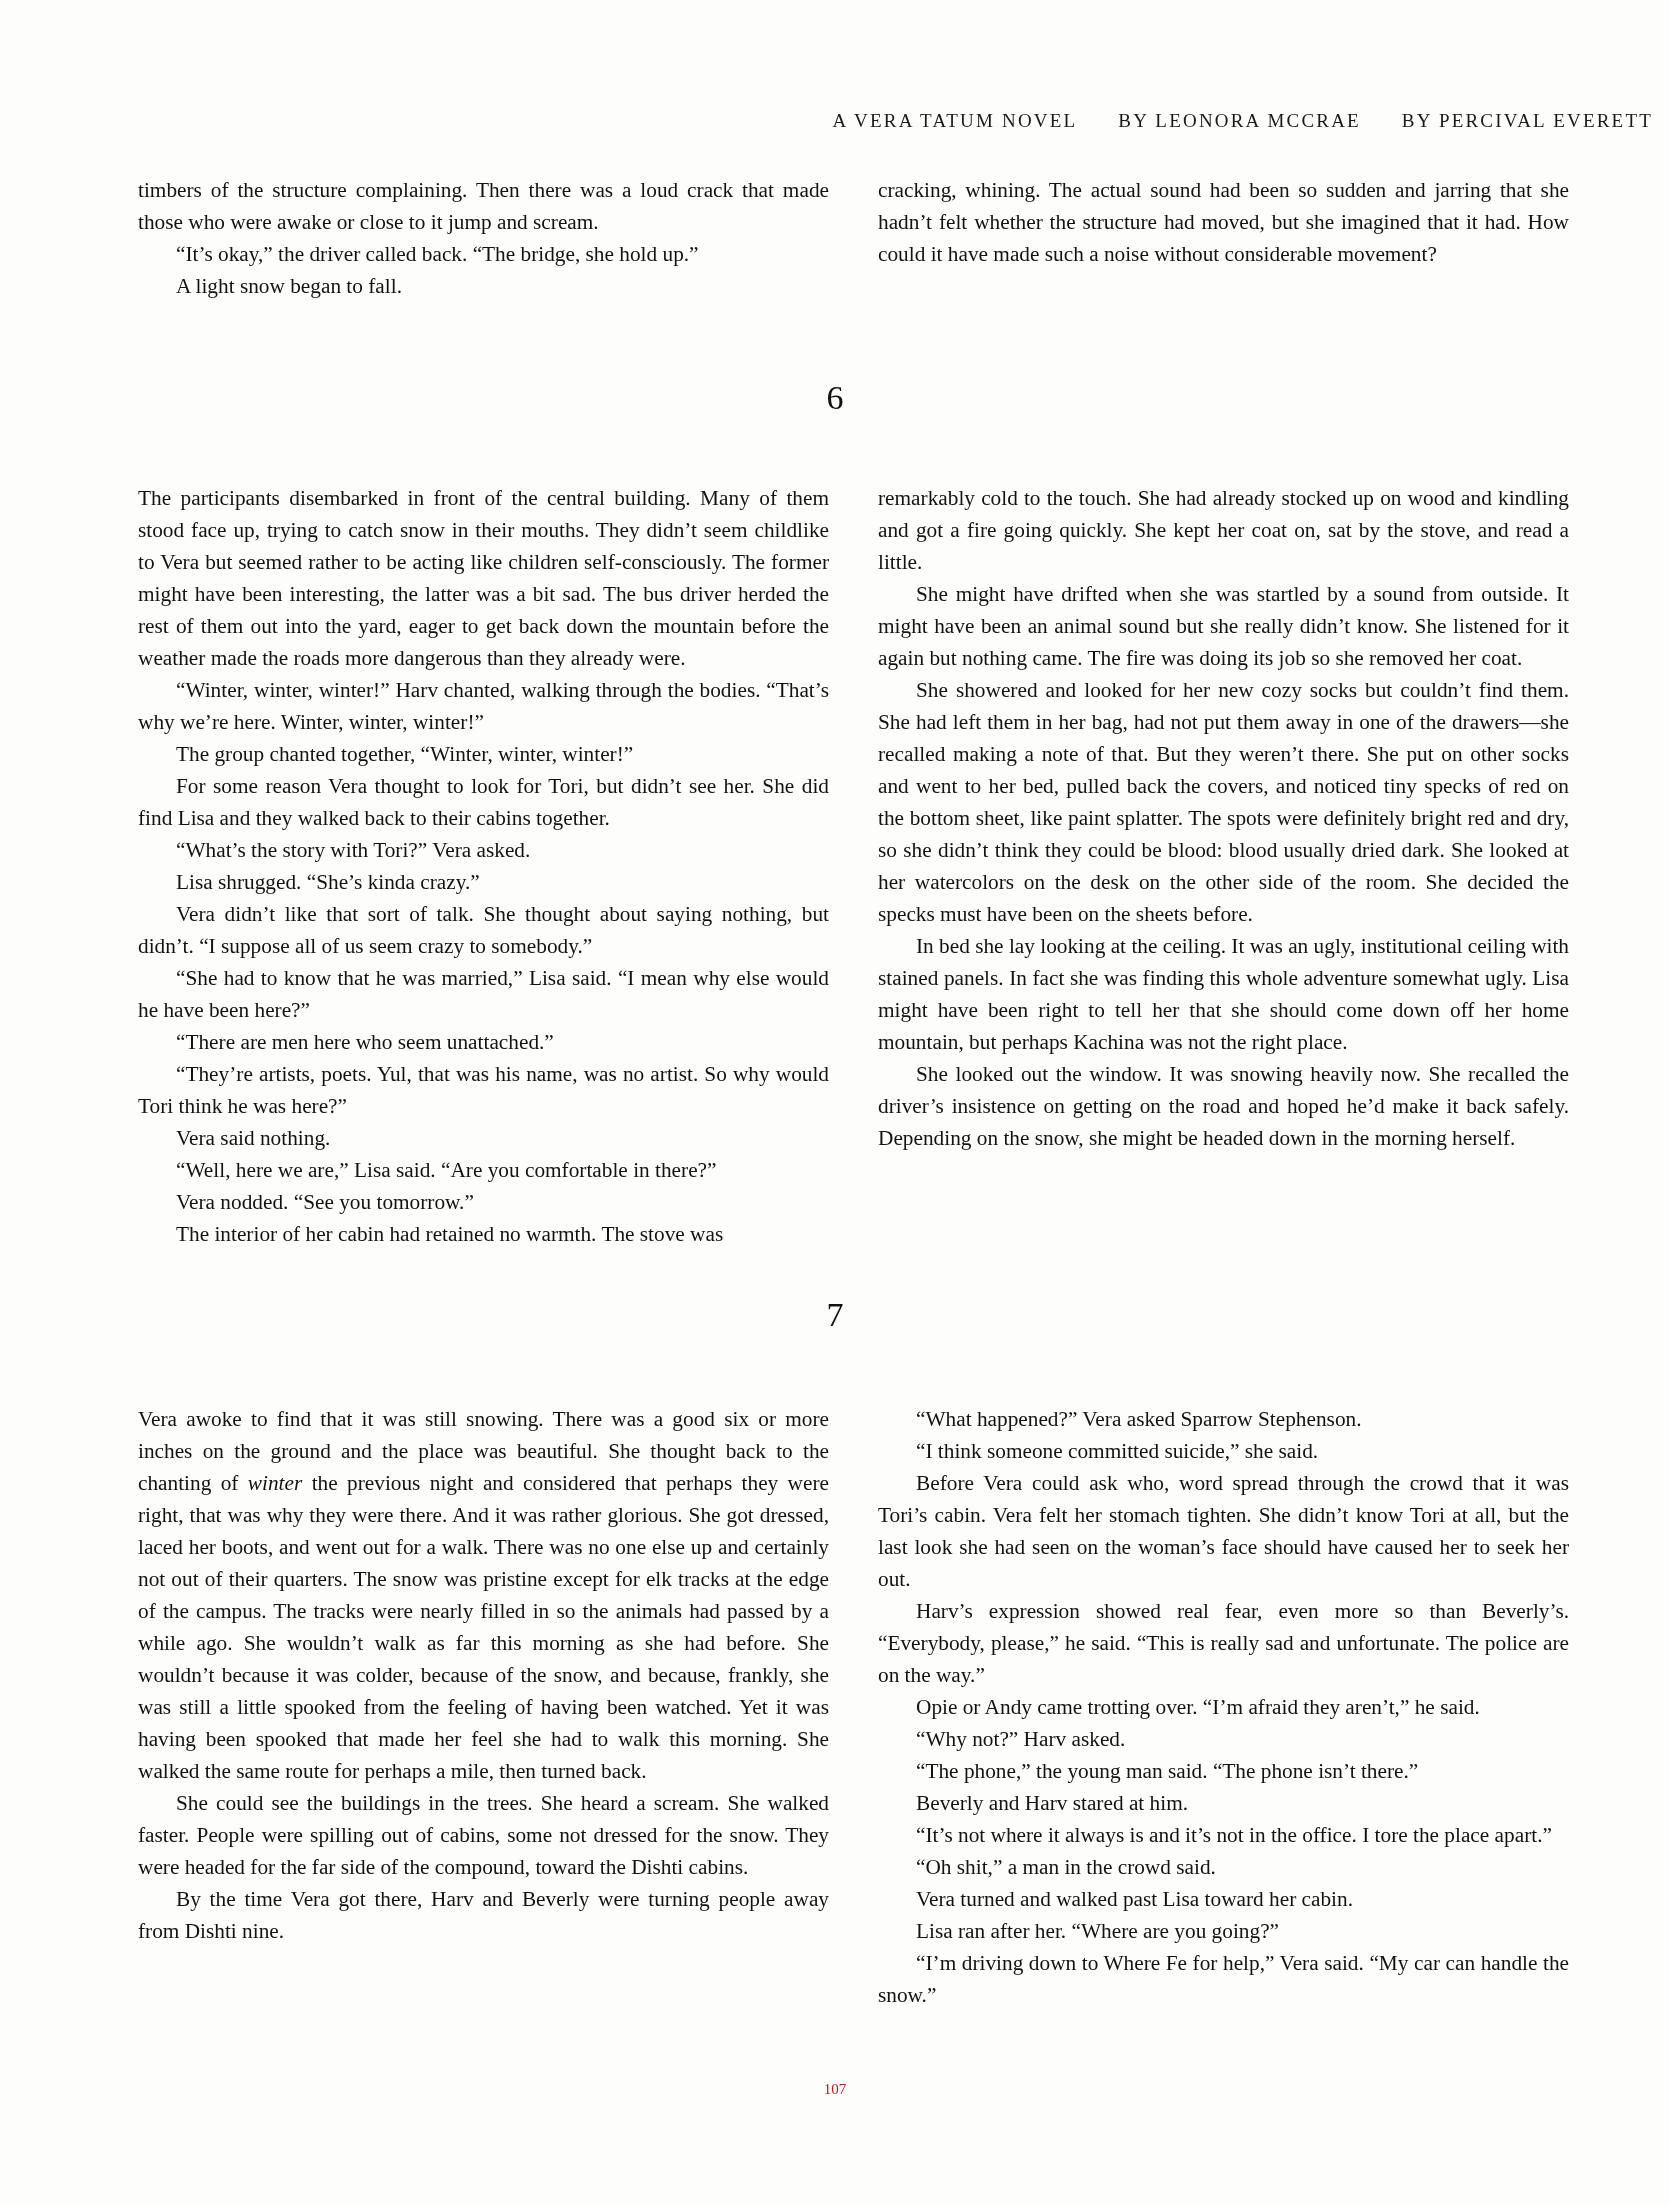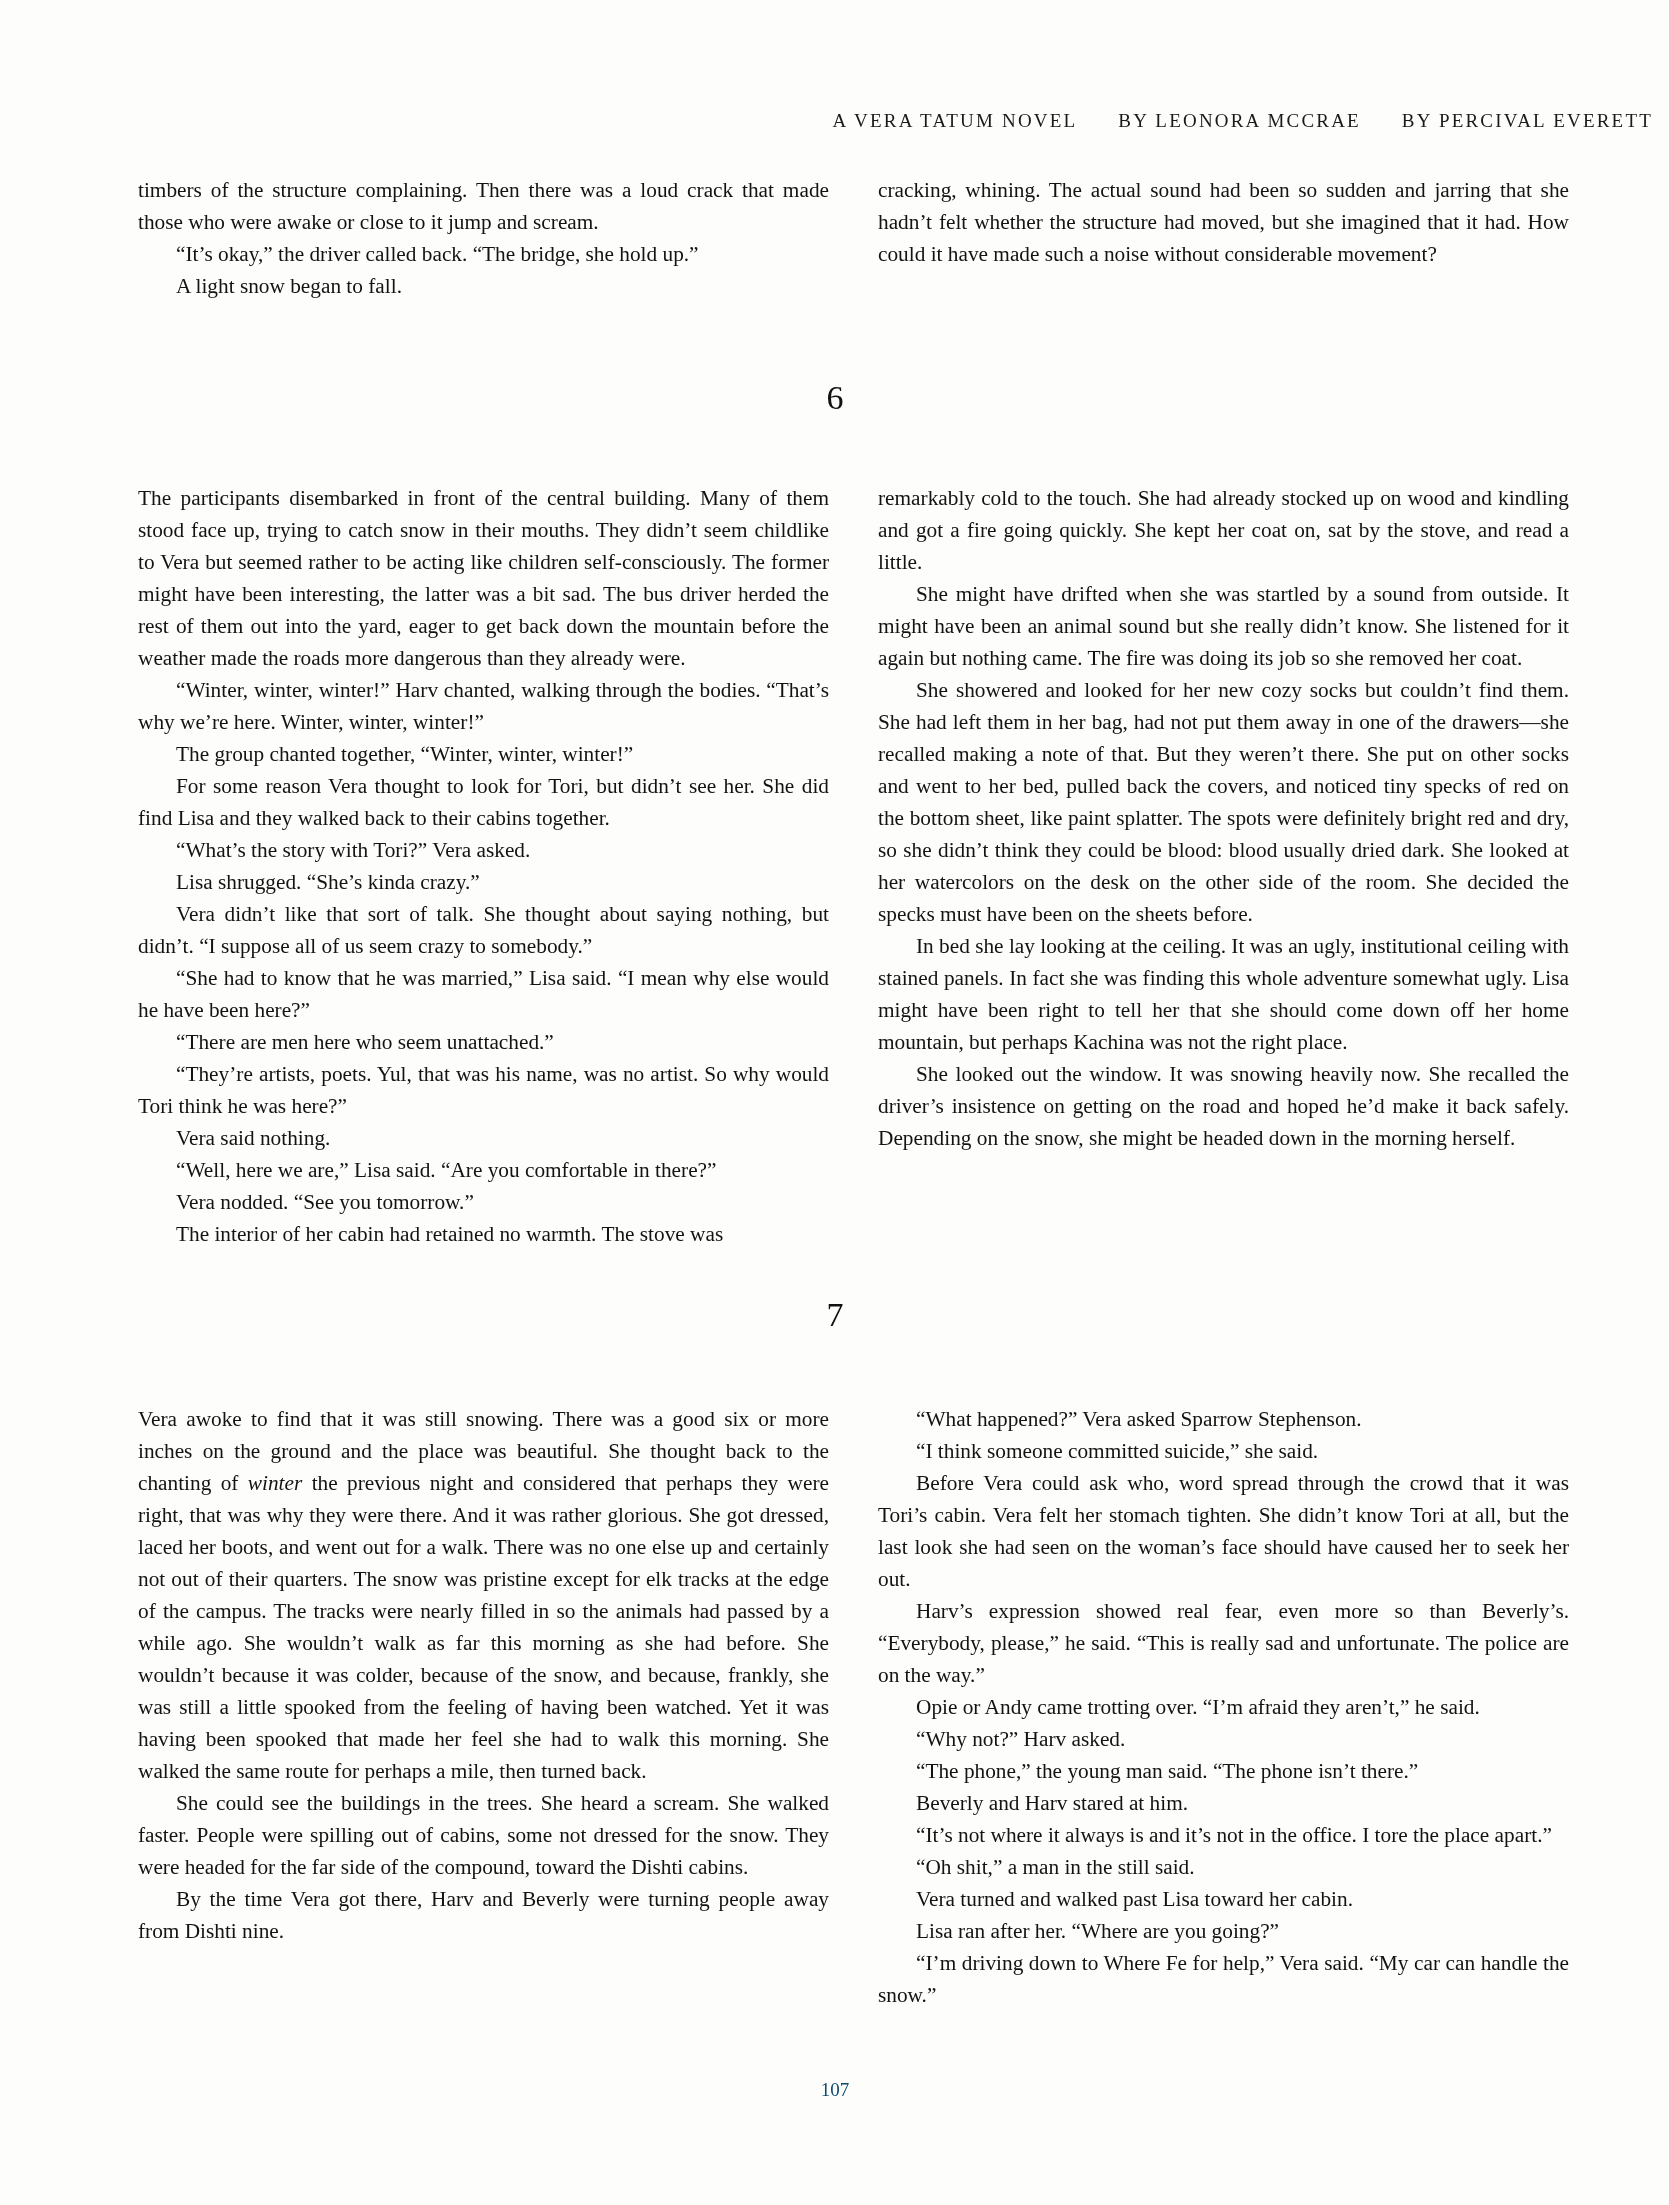"“Oh shit,” a man in" p.body-p { text: still -> crowd }
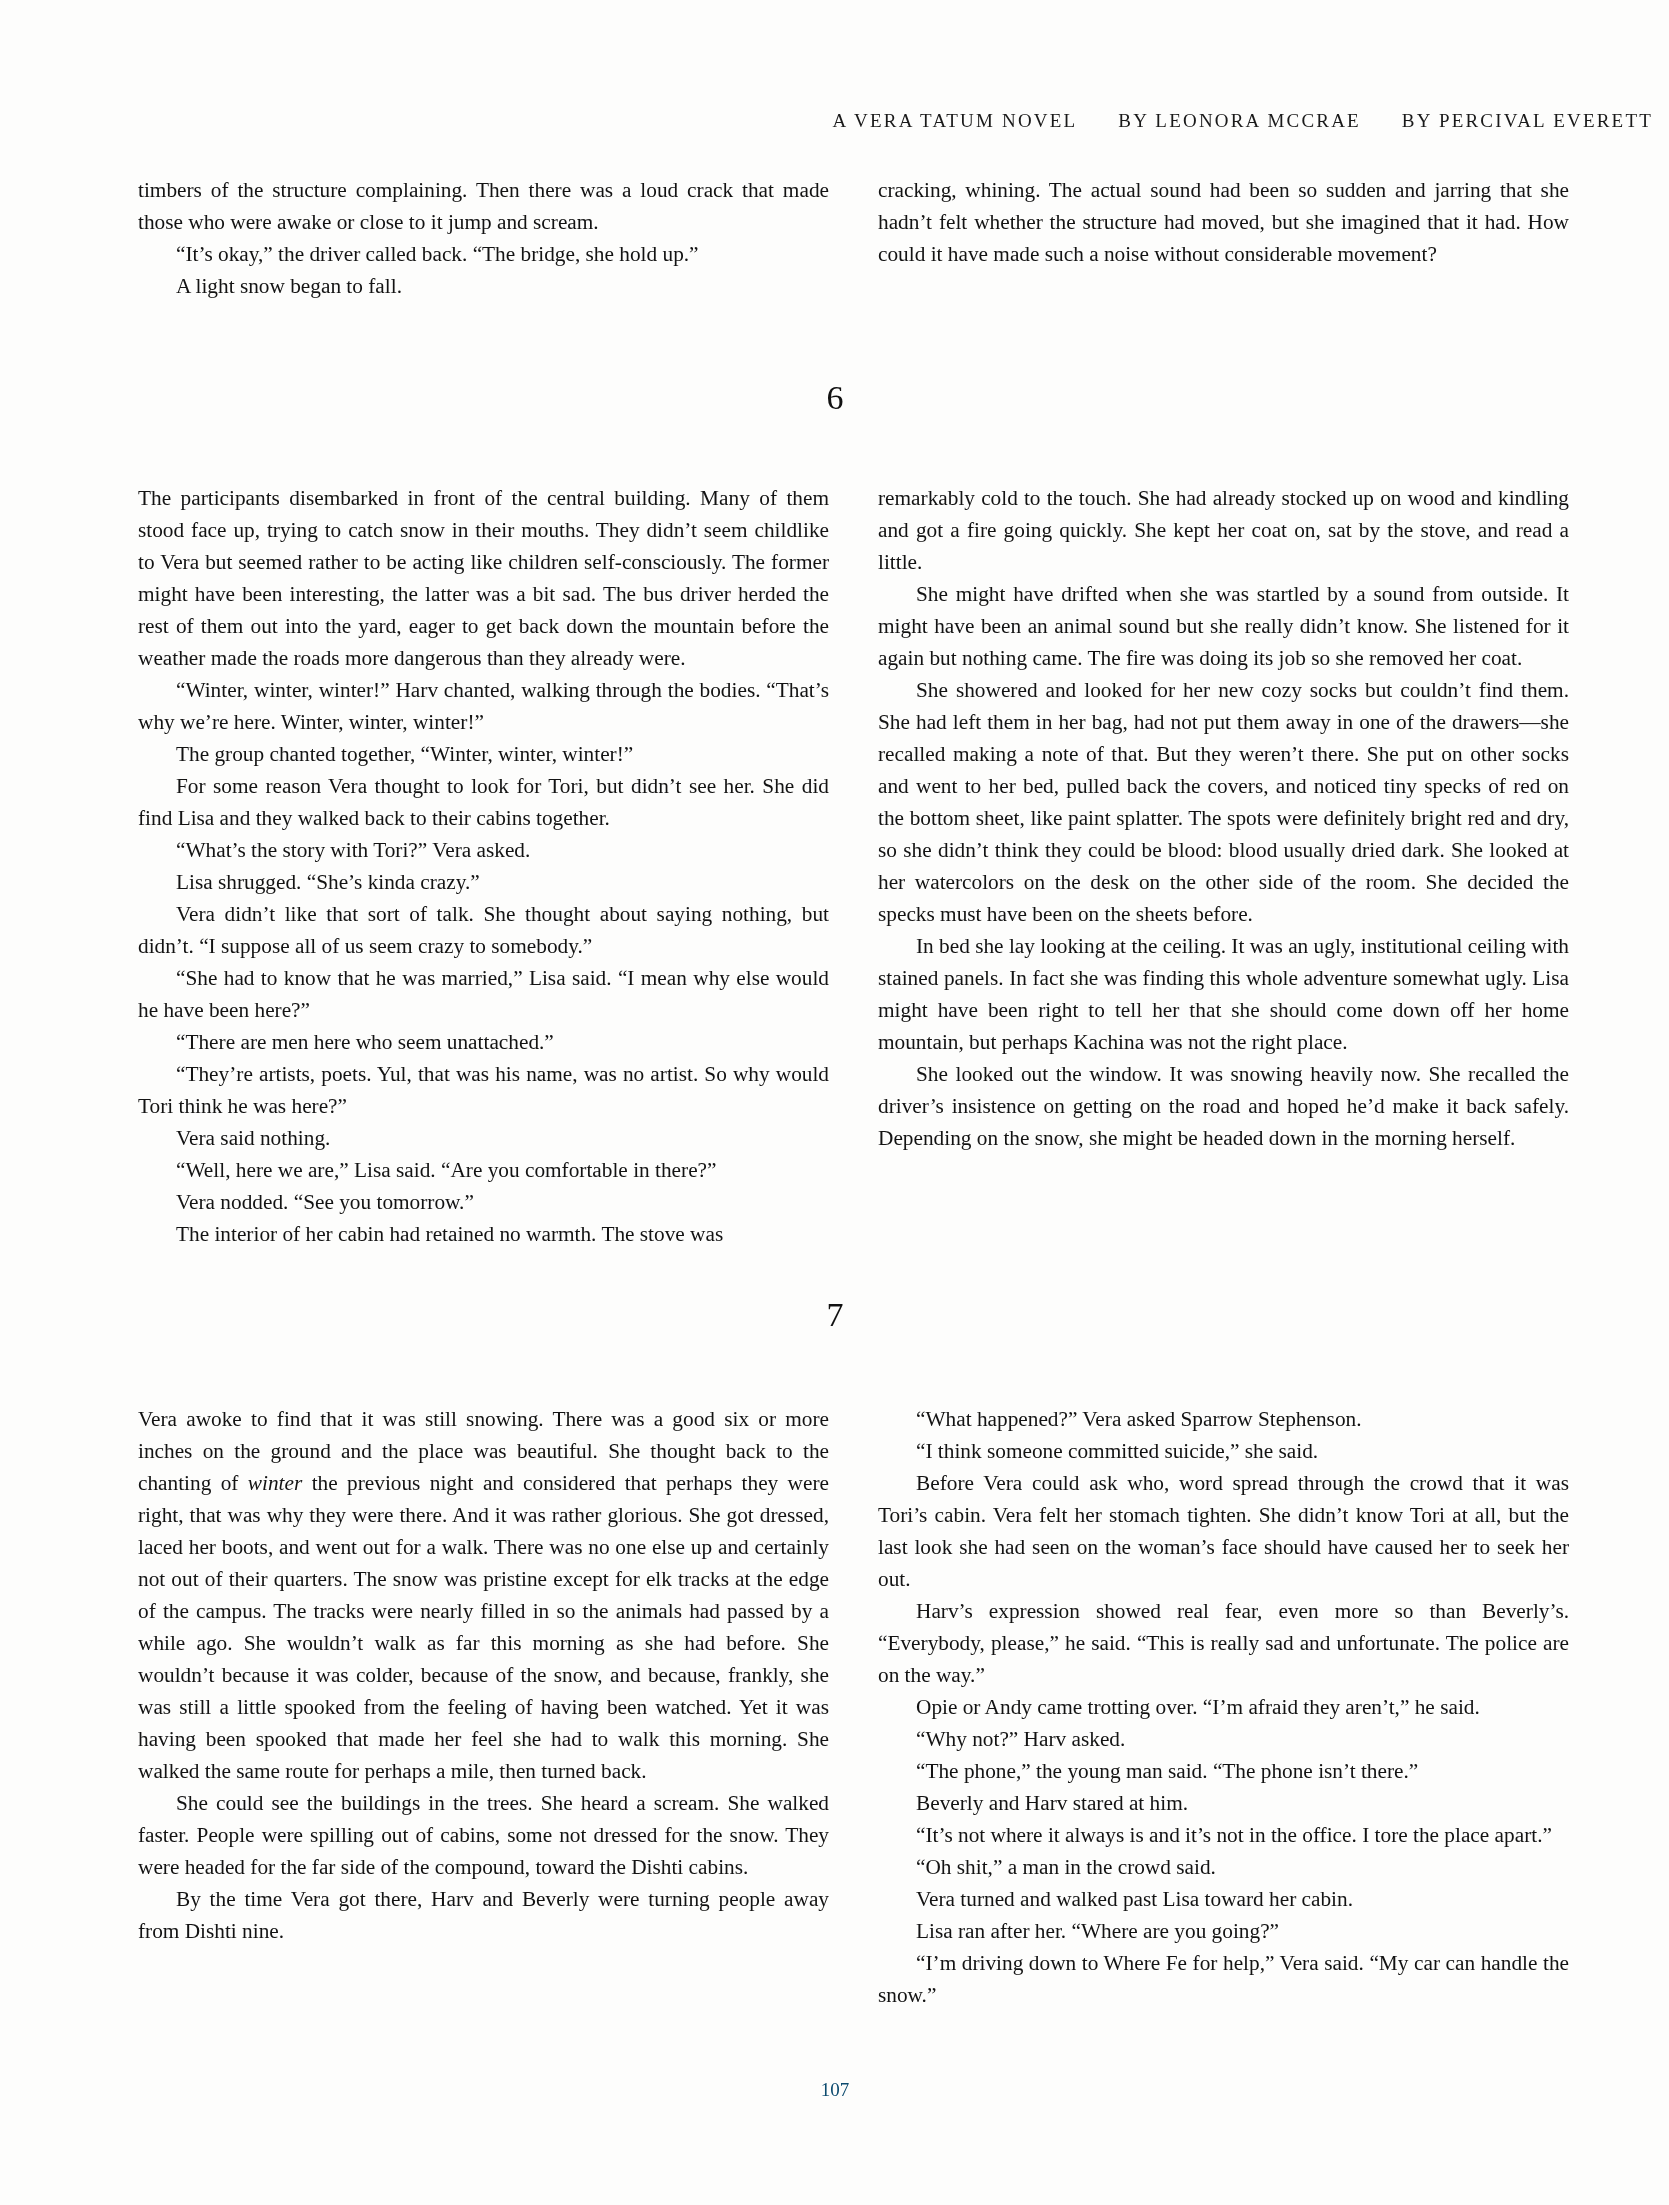"107" .page-footer { color: #0c4a6e -> #b91c1c; font-size: 19px -> 15px }
